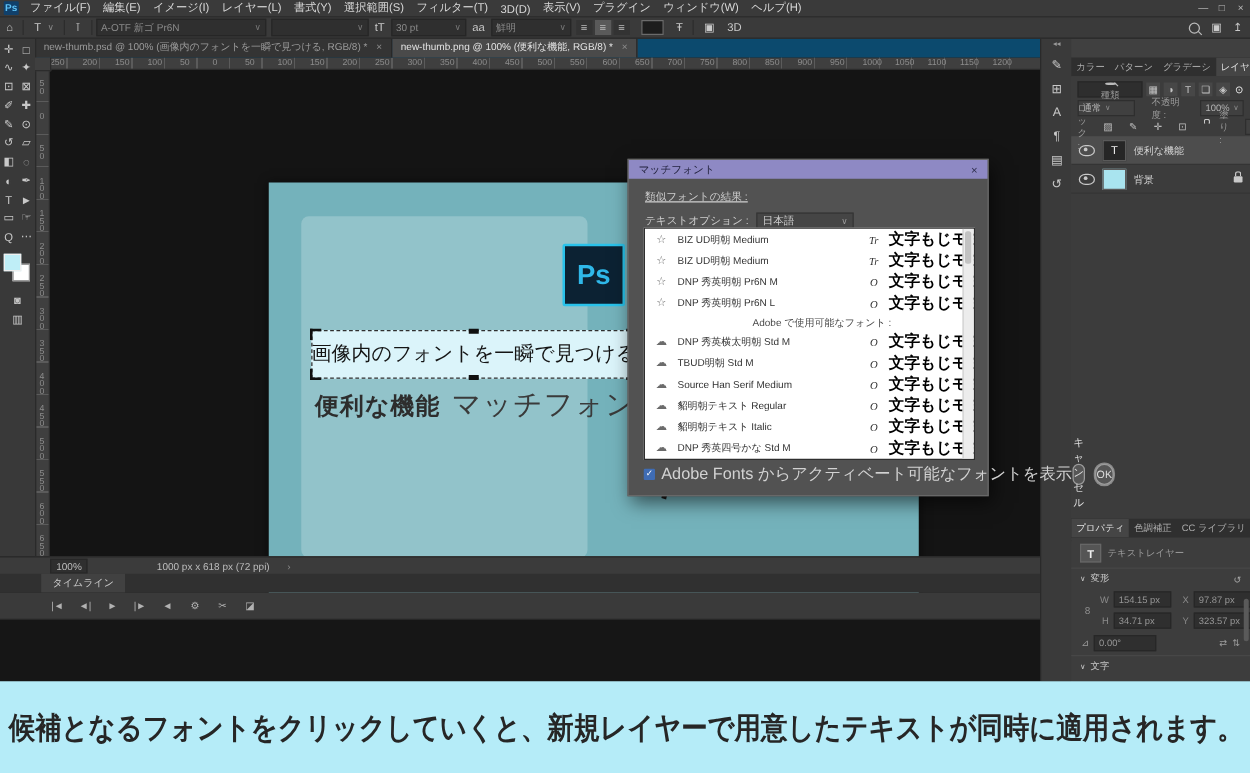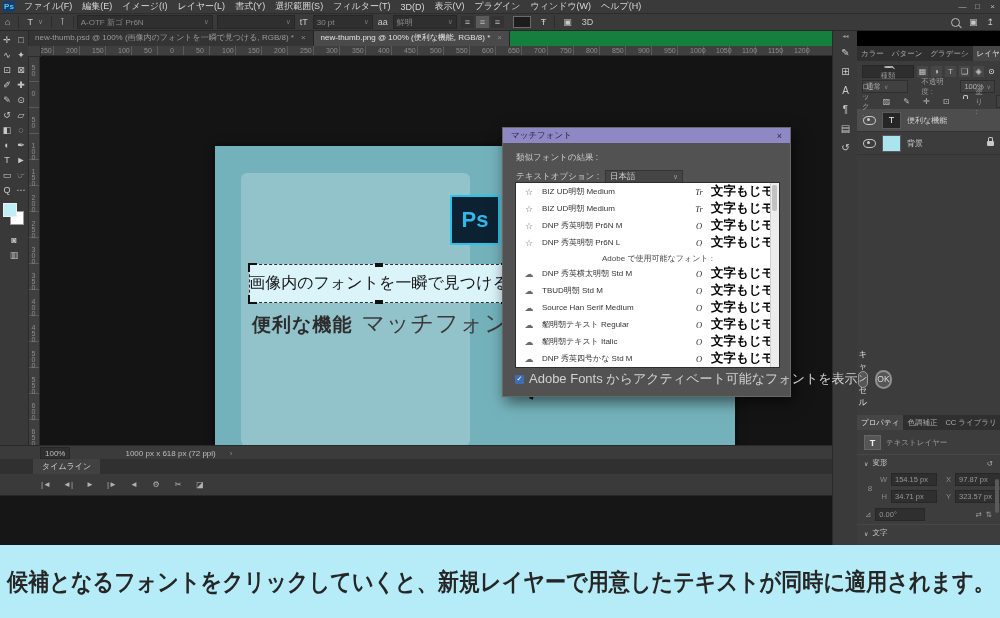"new-thumb.psd @ 100% (画像内のフォントを一瞬で見つける," .tabbar { background: #15803d -> #0c4a6e }
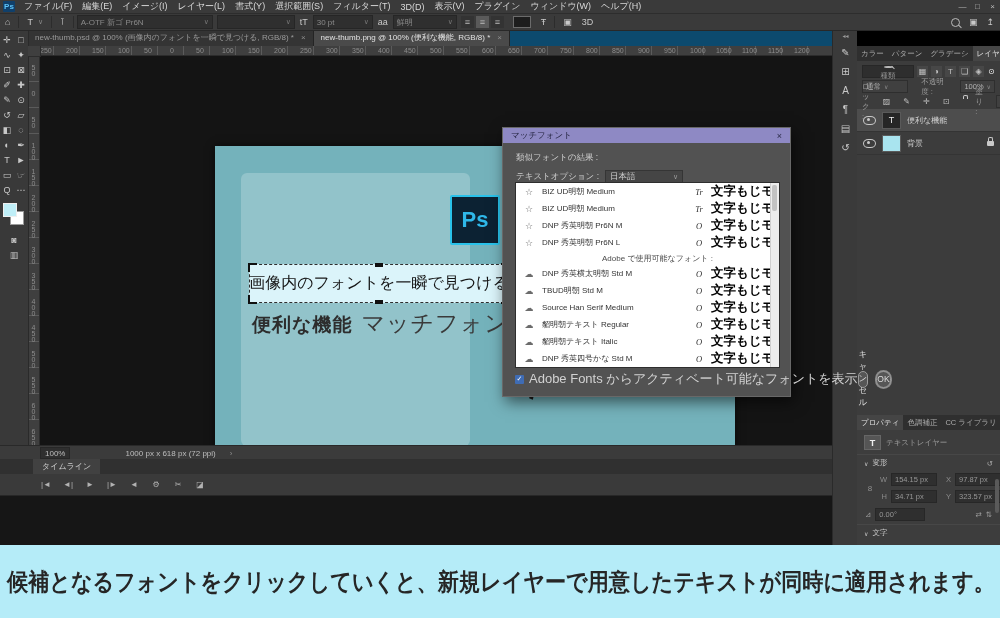"カラー" .rpanel { background: #000000 -> #404040 }
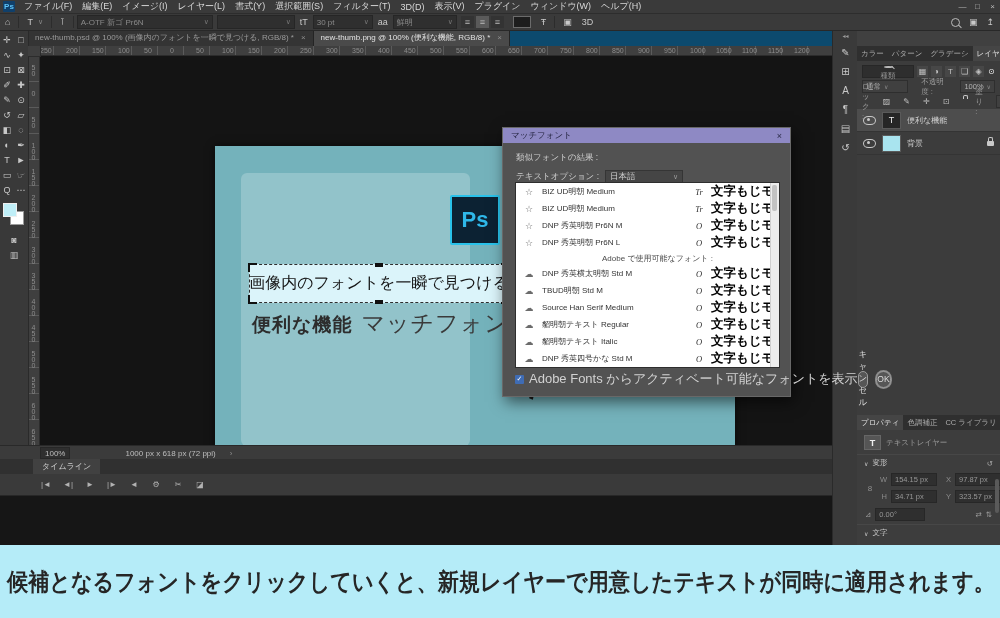"類似フォントの結果 :" .dlg-results { text-decoration: none -> underline }
